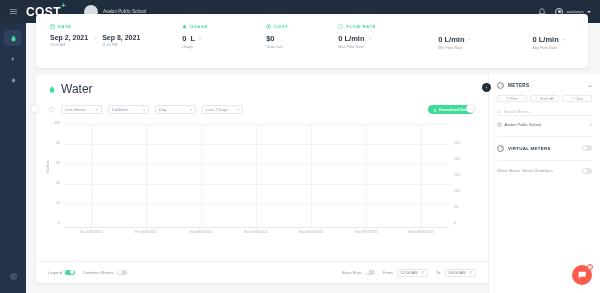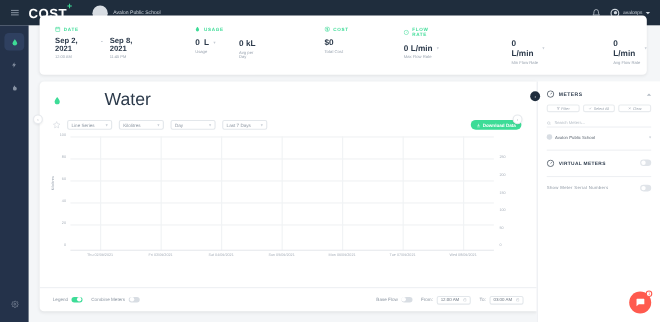"0 kL" div.stat { html: <div> <div>&nbsp;</div> <div> <span>0 kL</span> </div> <div>Avg per Day</div> </div> -> none }
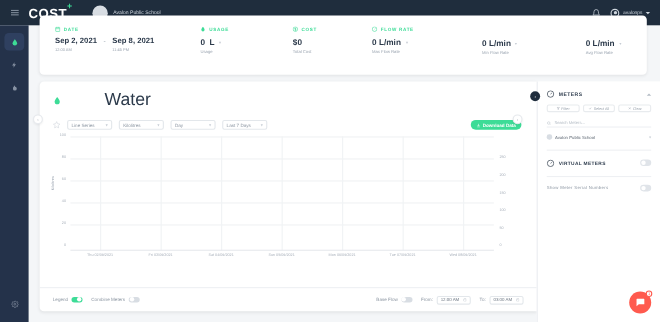"Water" .page-title { font-size: 16px -> 12px; margin-left: 34px -> none }
